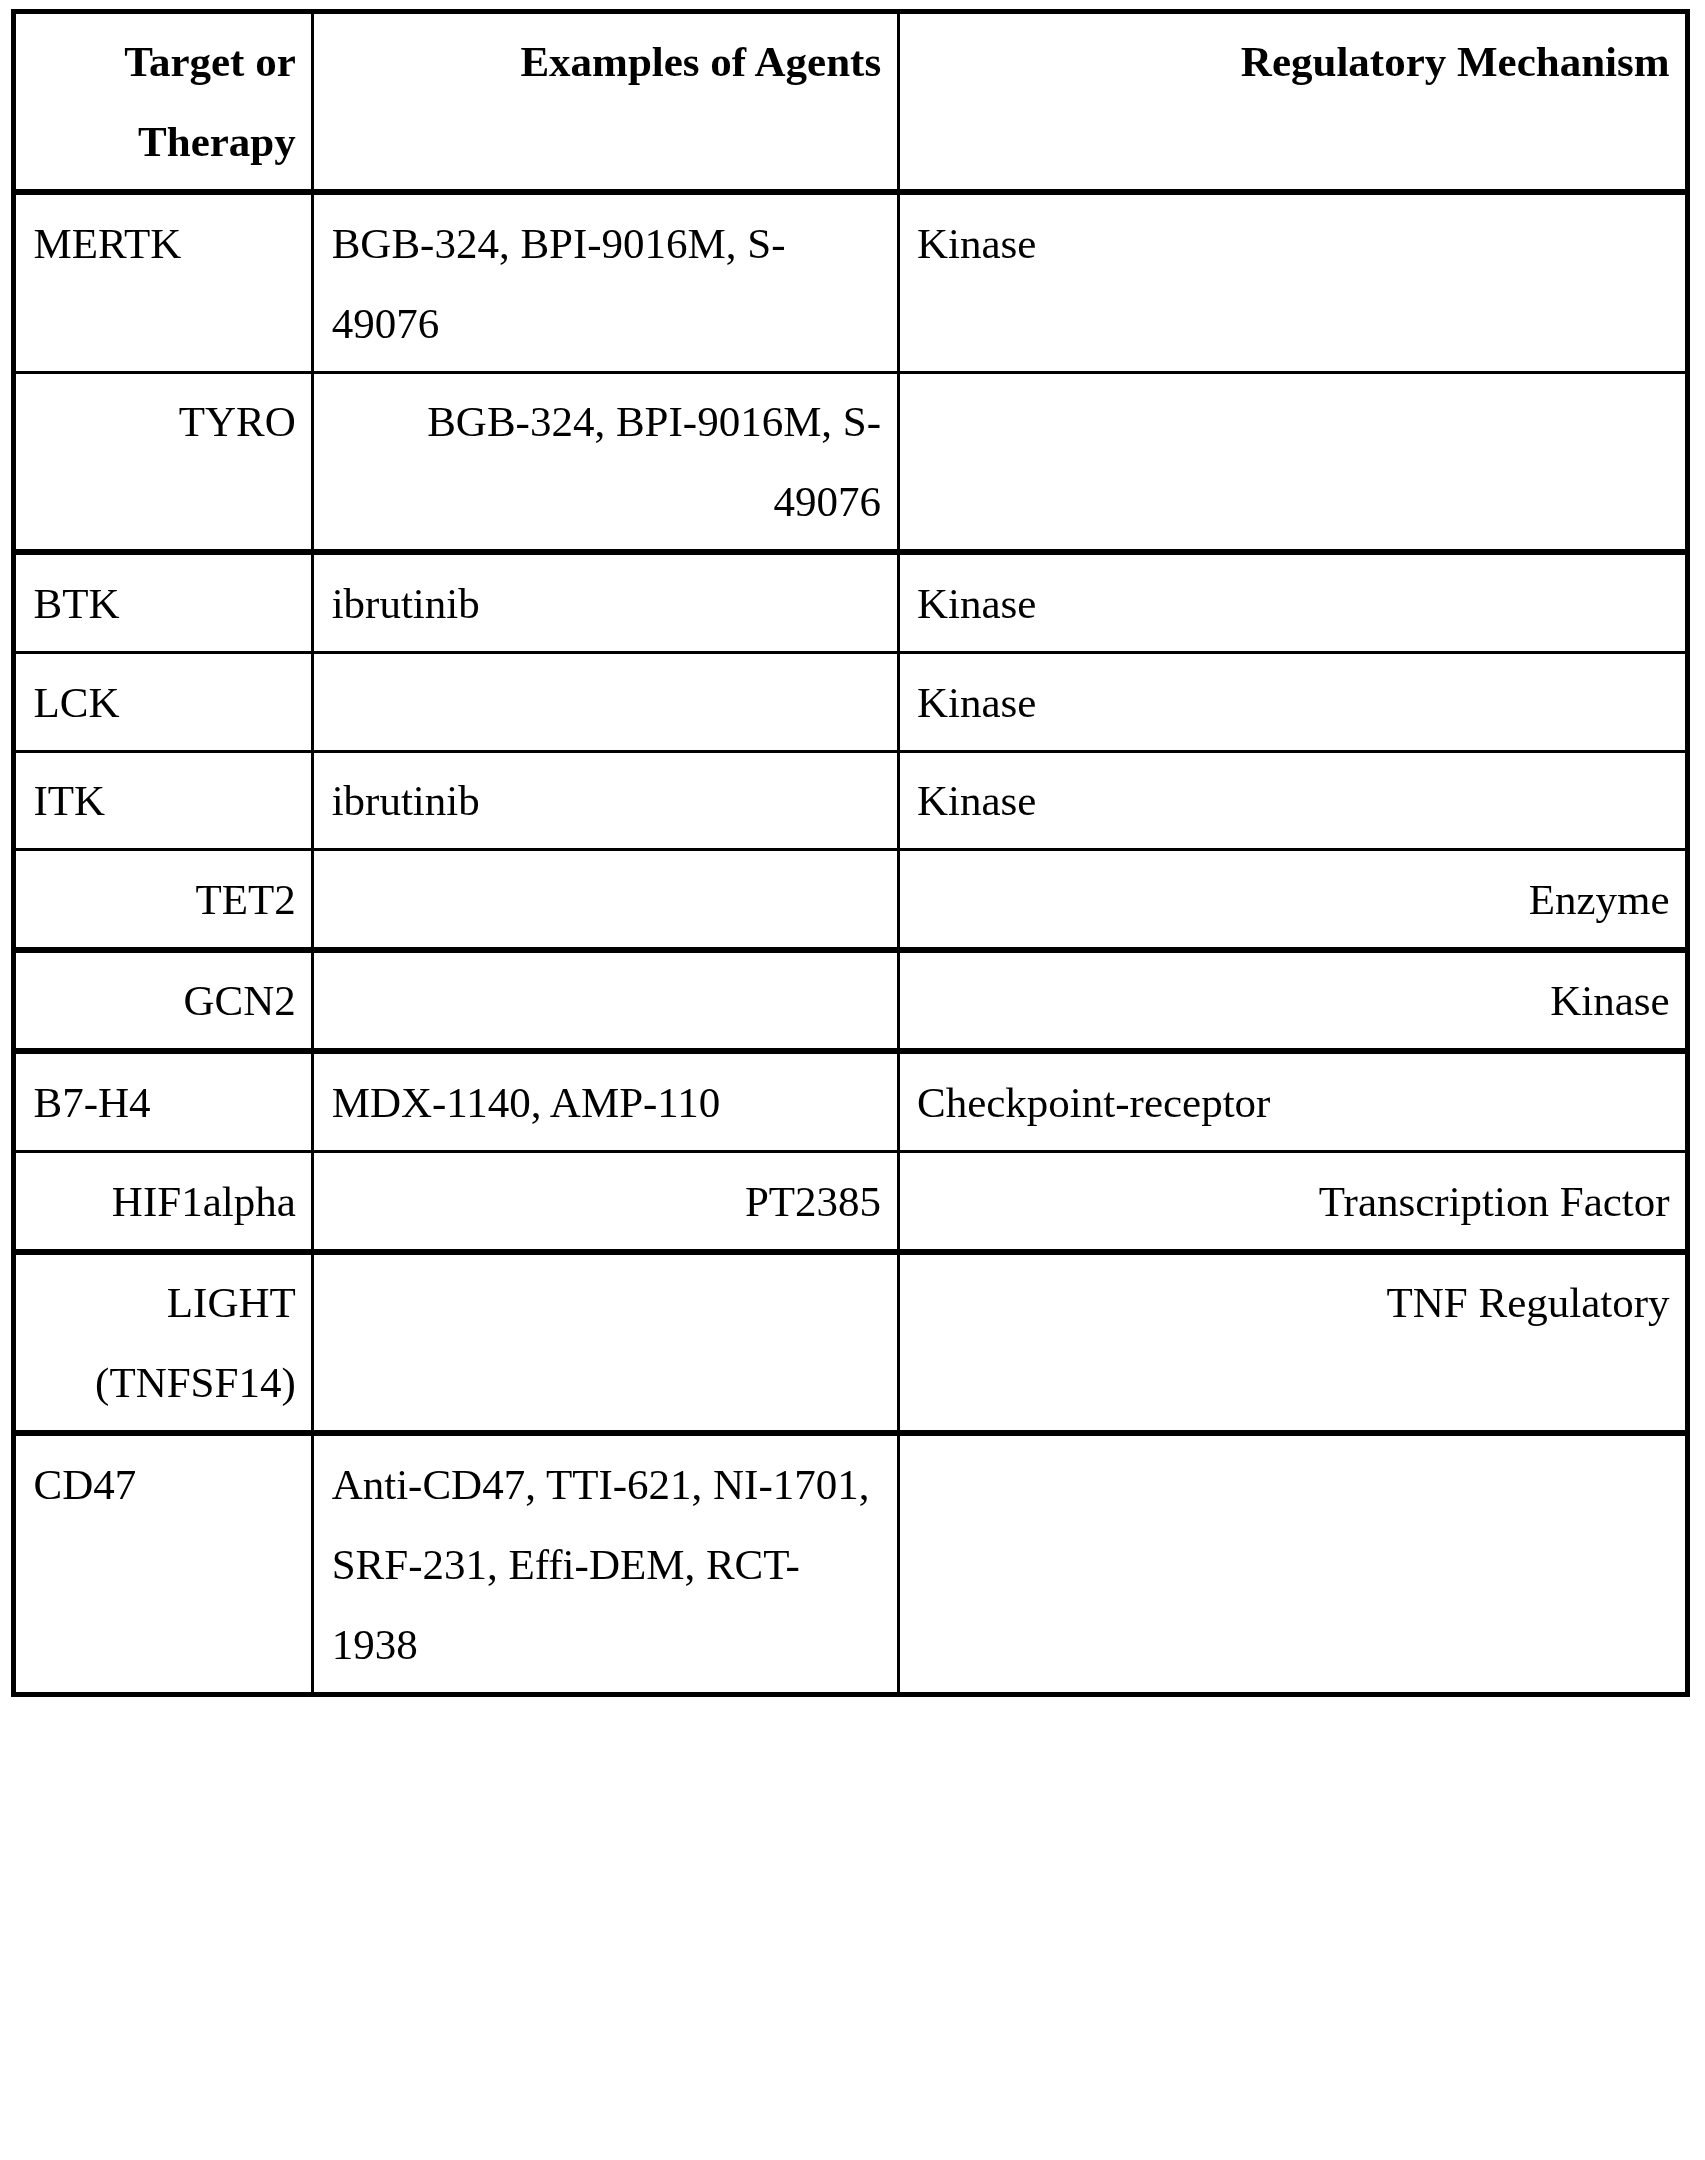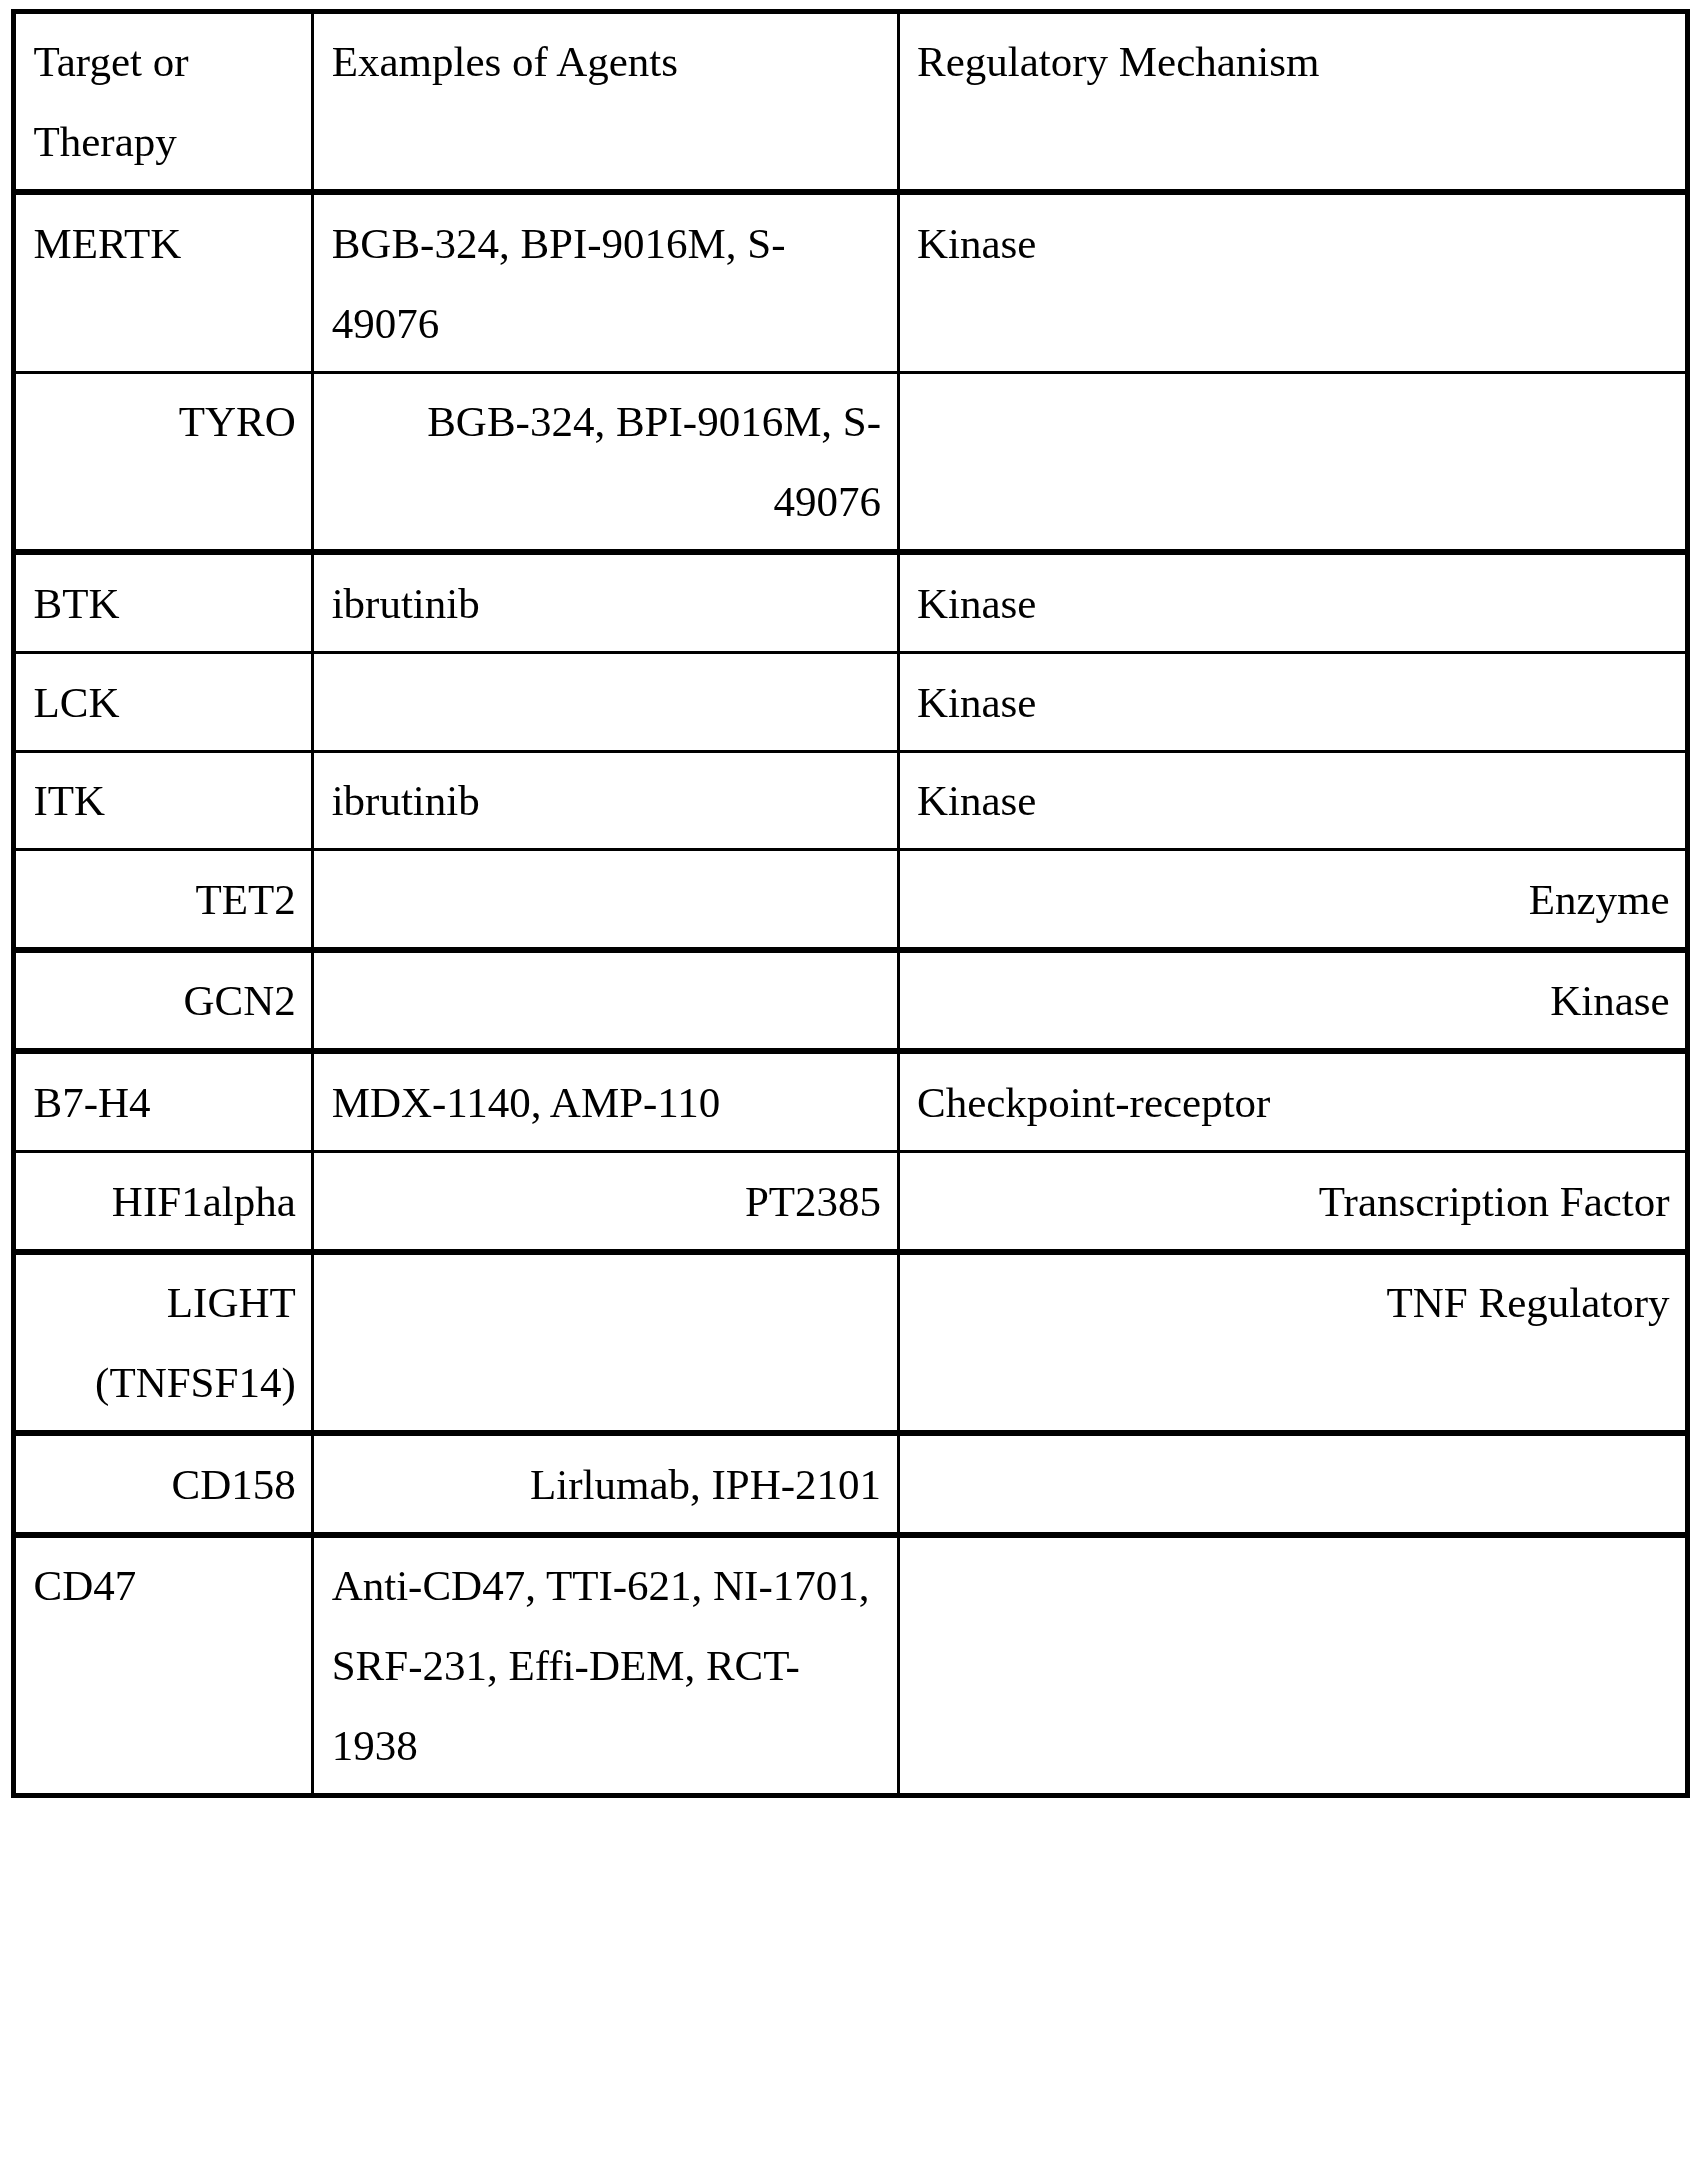"Target or" .doc-table th { font-weight: normal -> bold; text-align: none -> right }
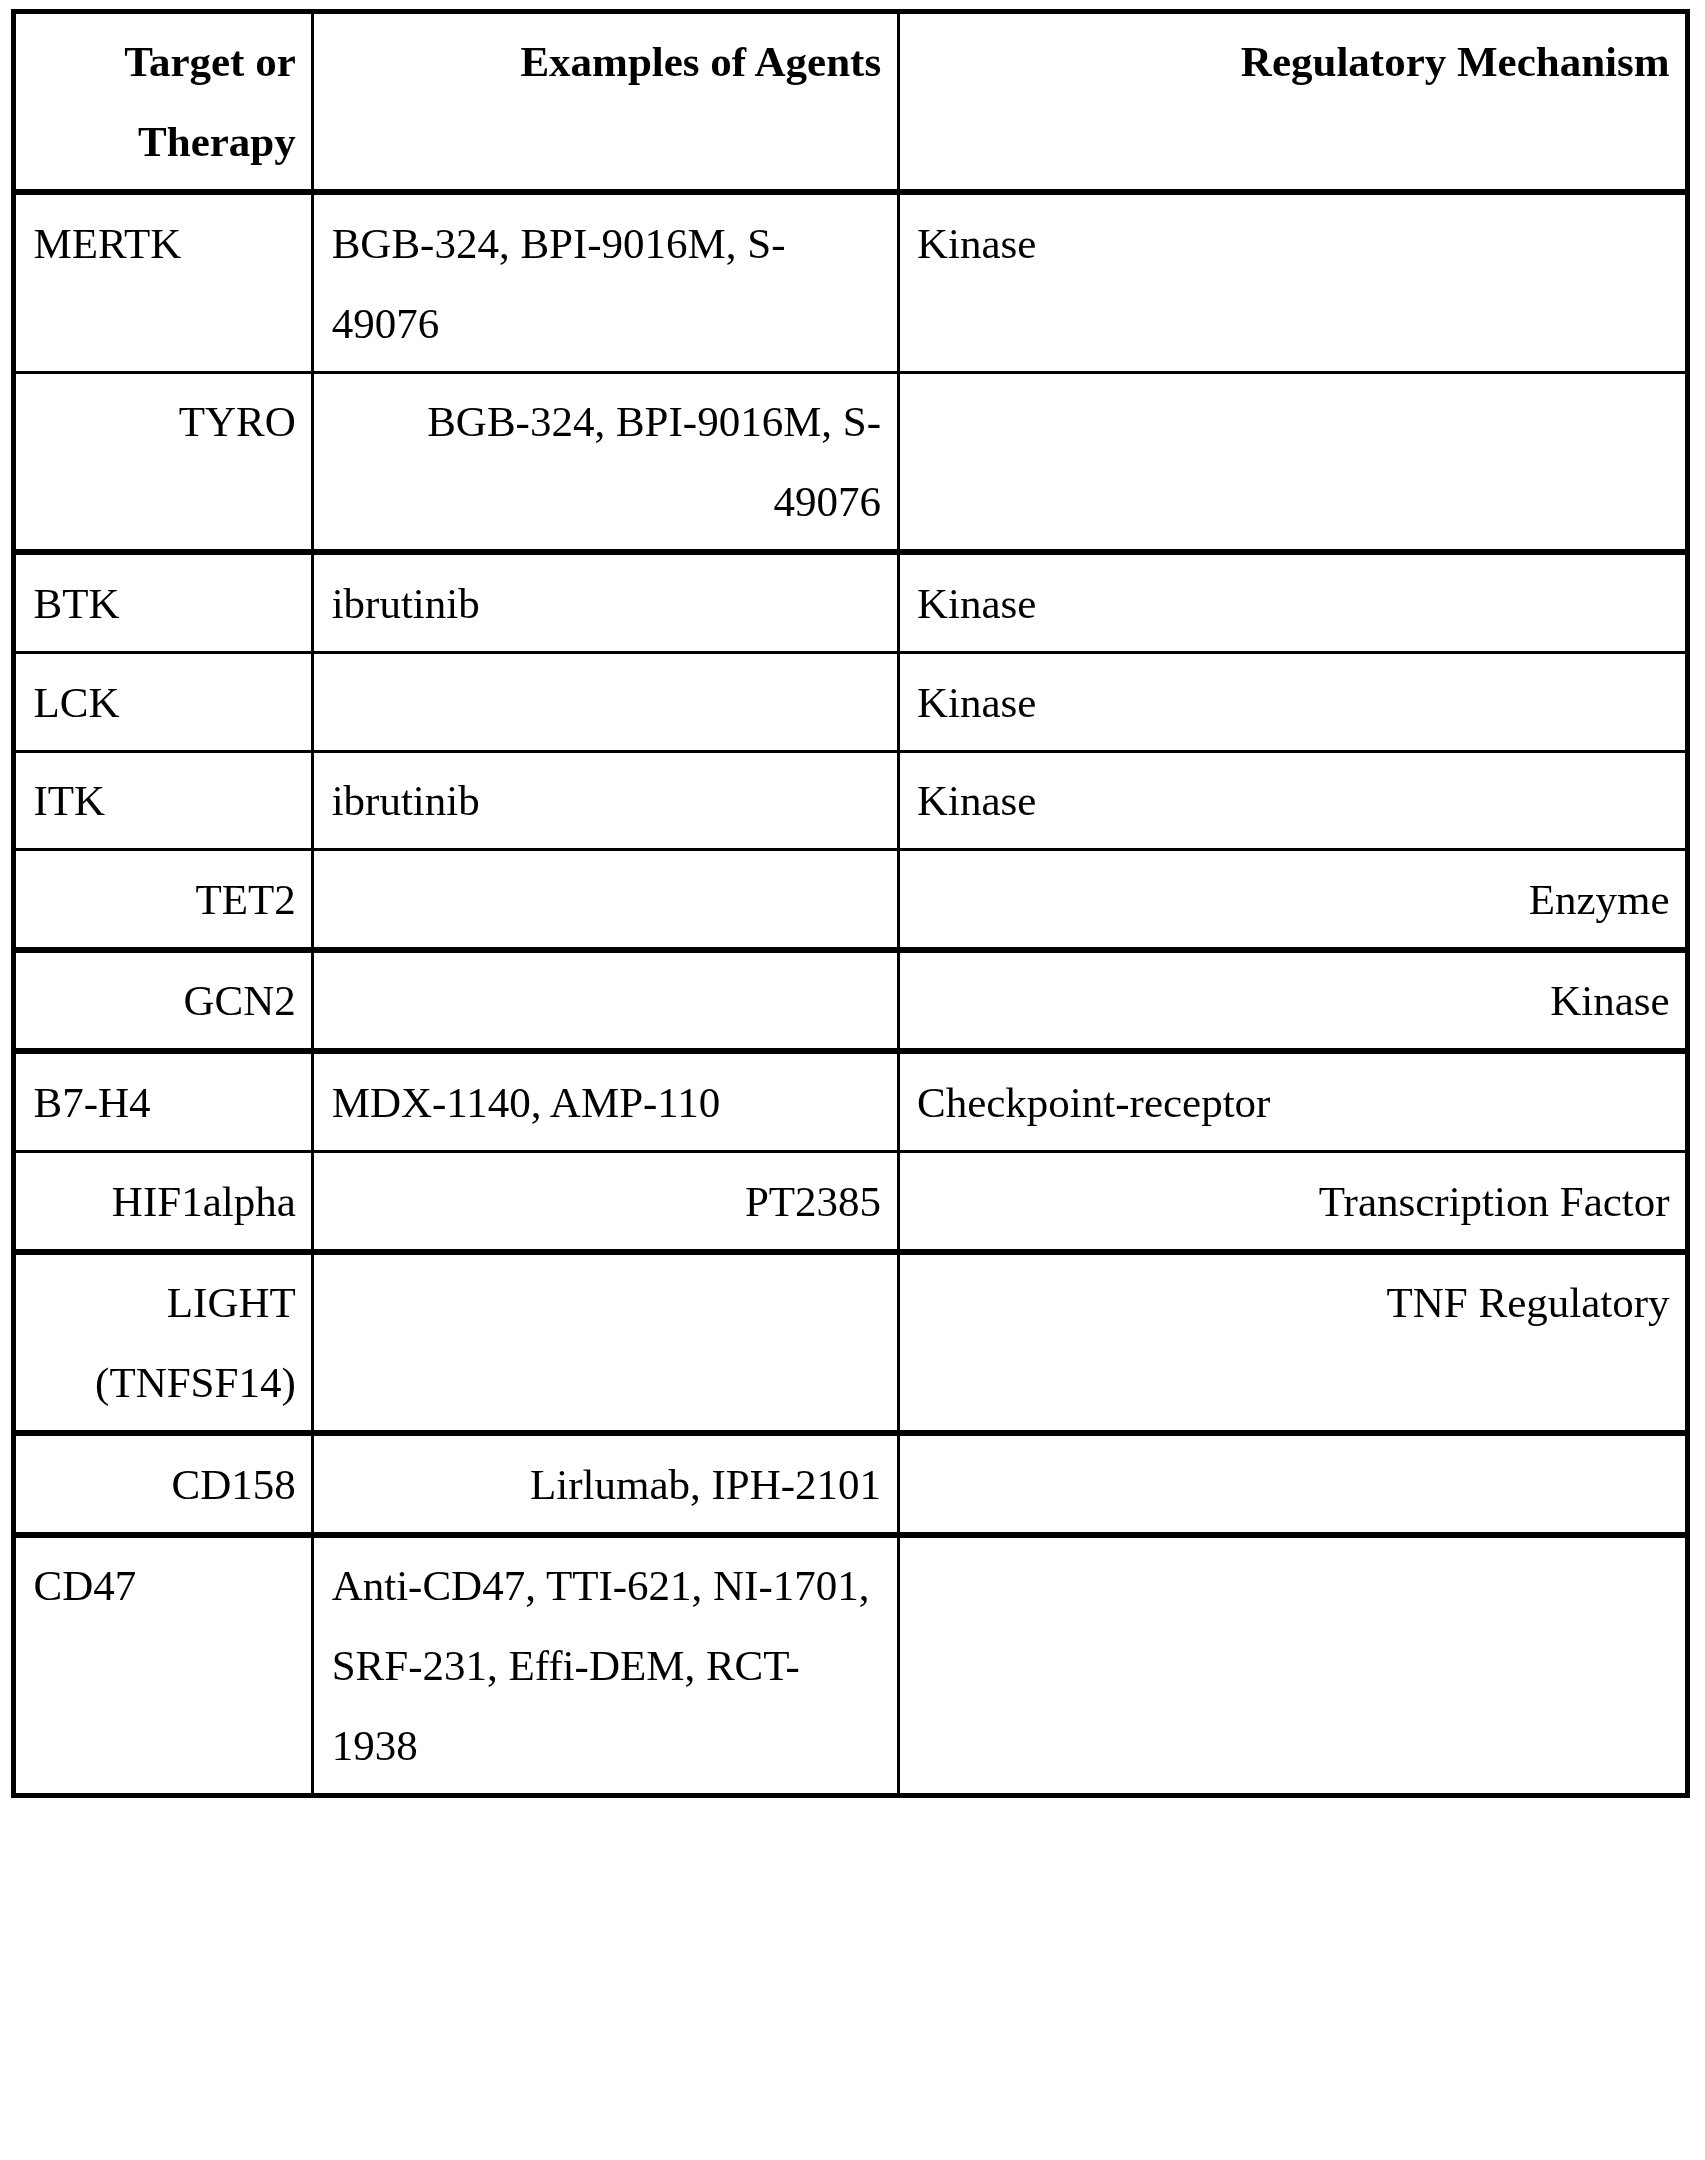"CD158" tr.thick { html: <tr> <td>CD158</td> <td>Lirlumab, IPH-2101</td> <td></td> </tr> -> none }
